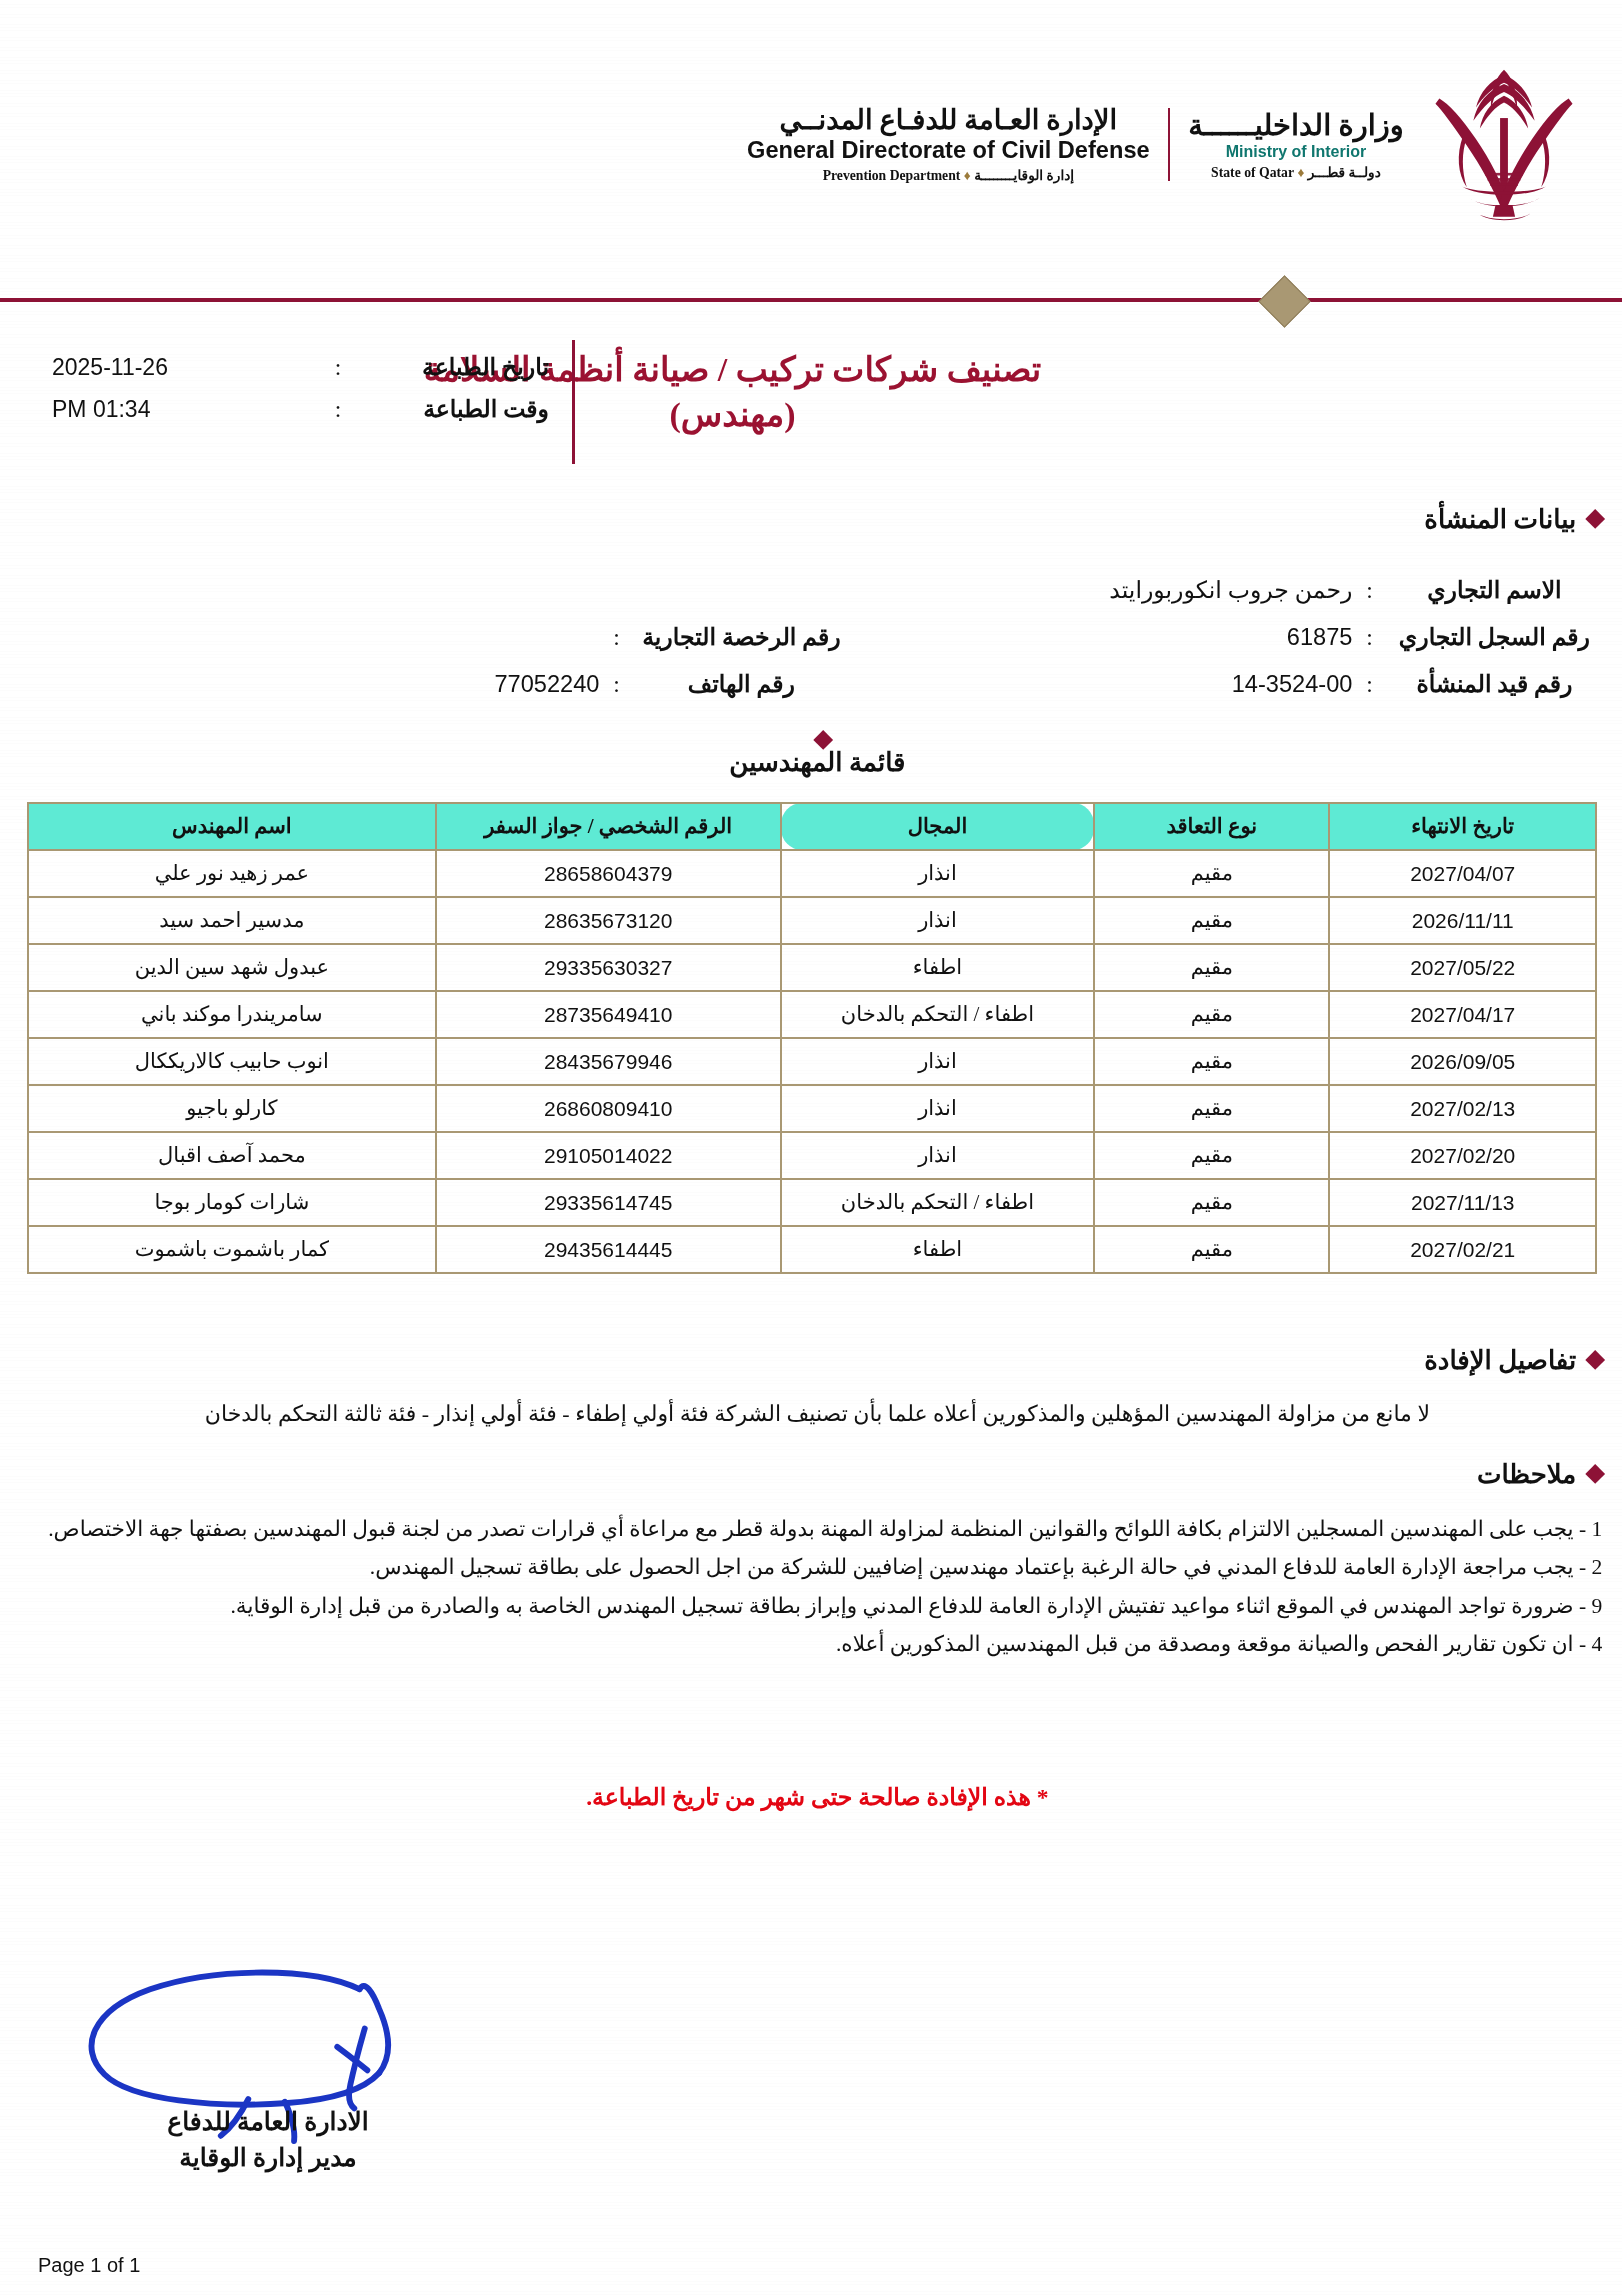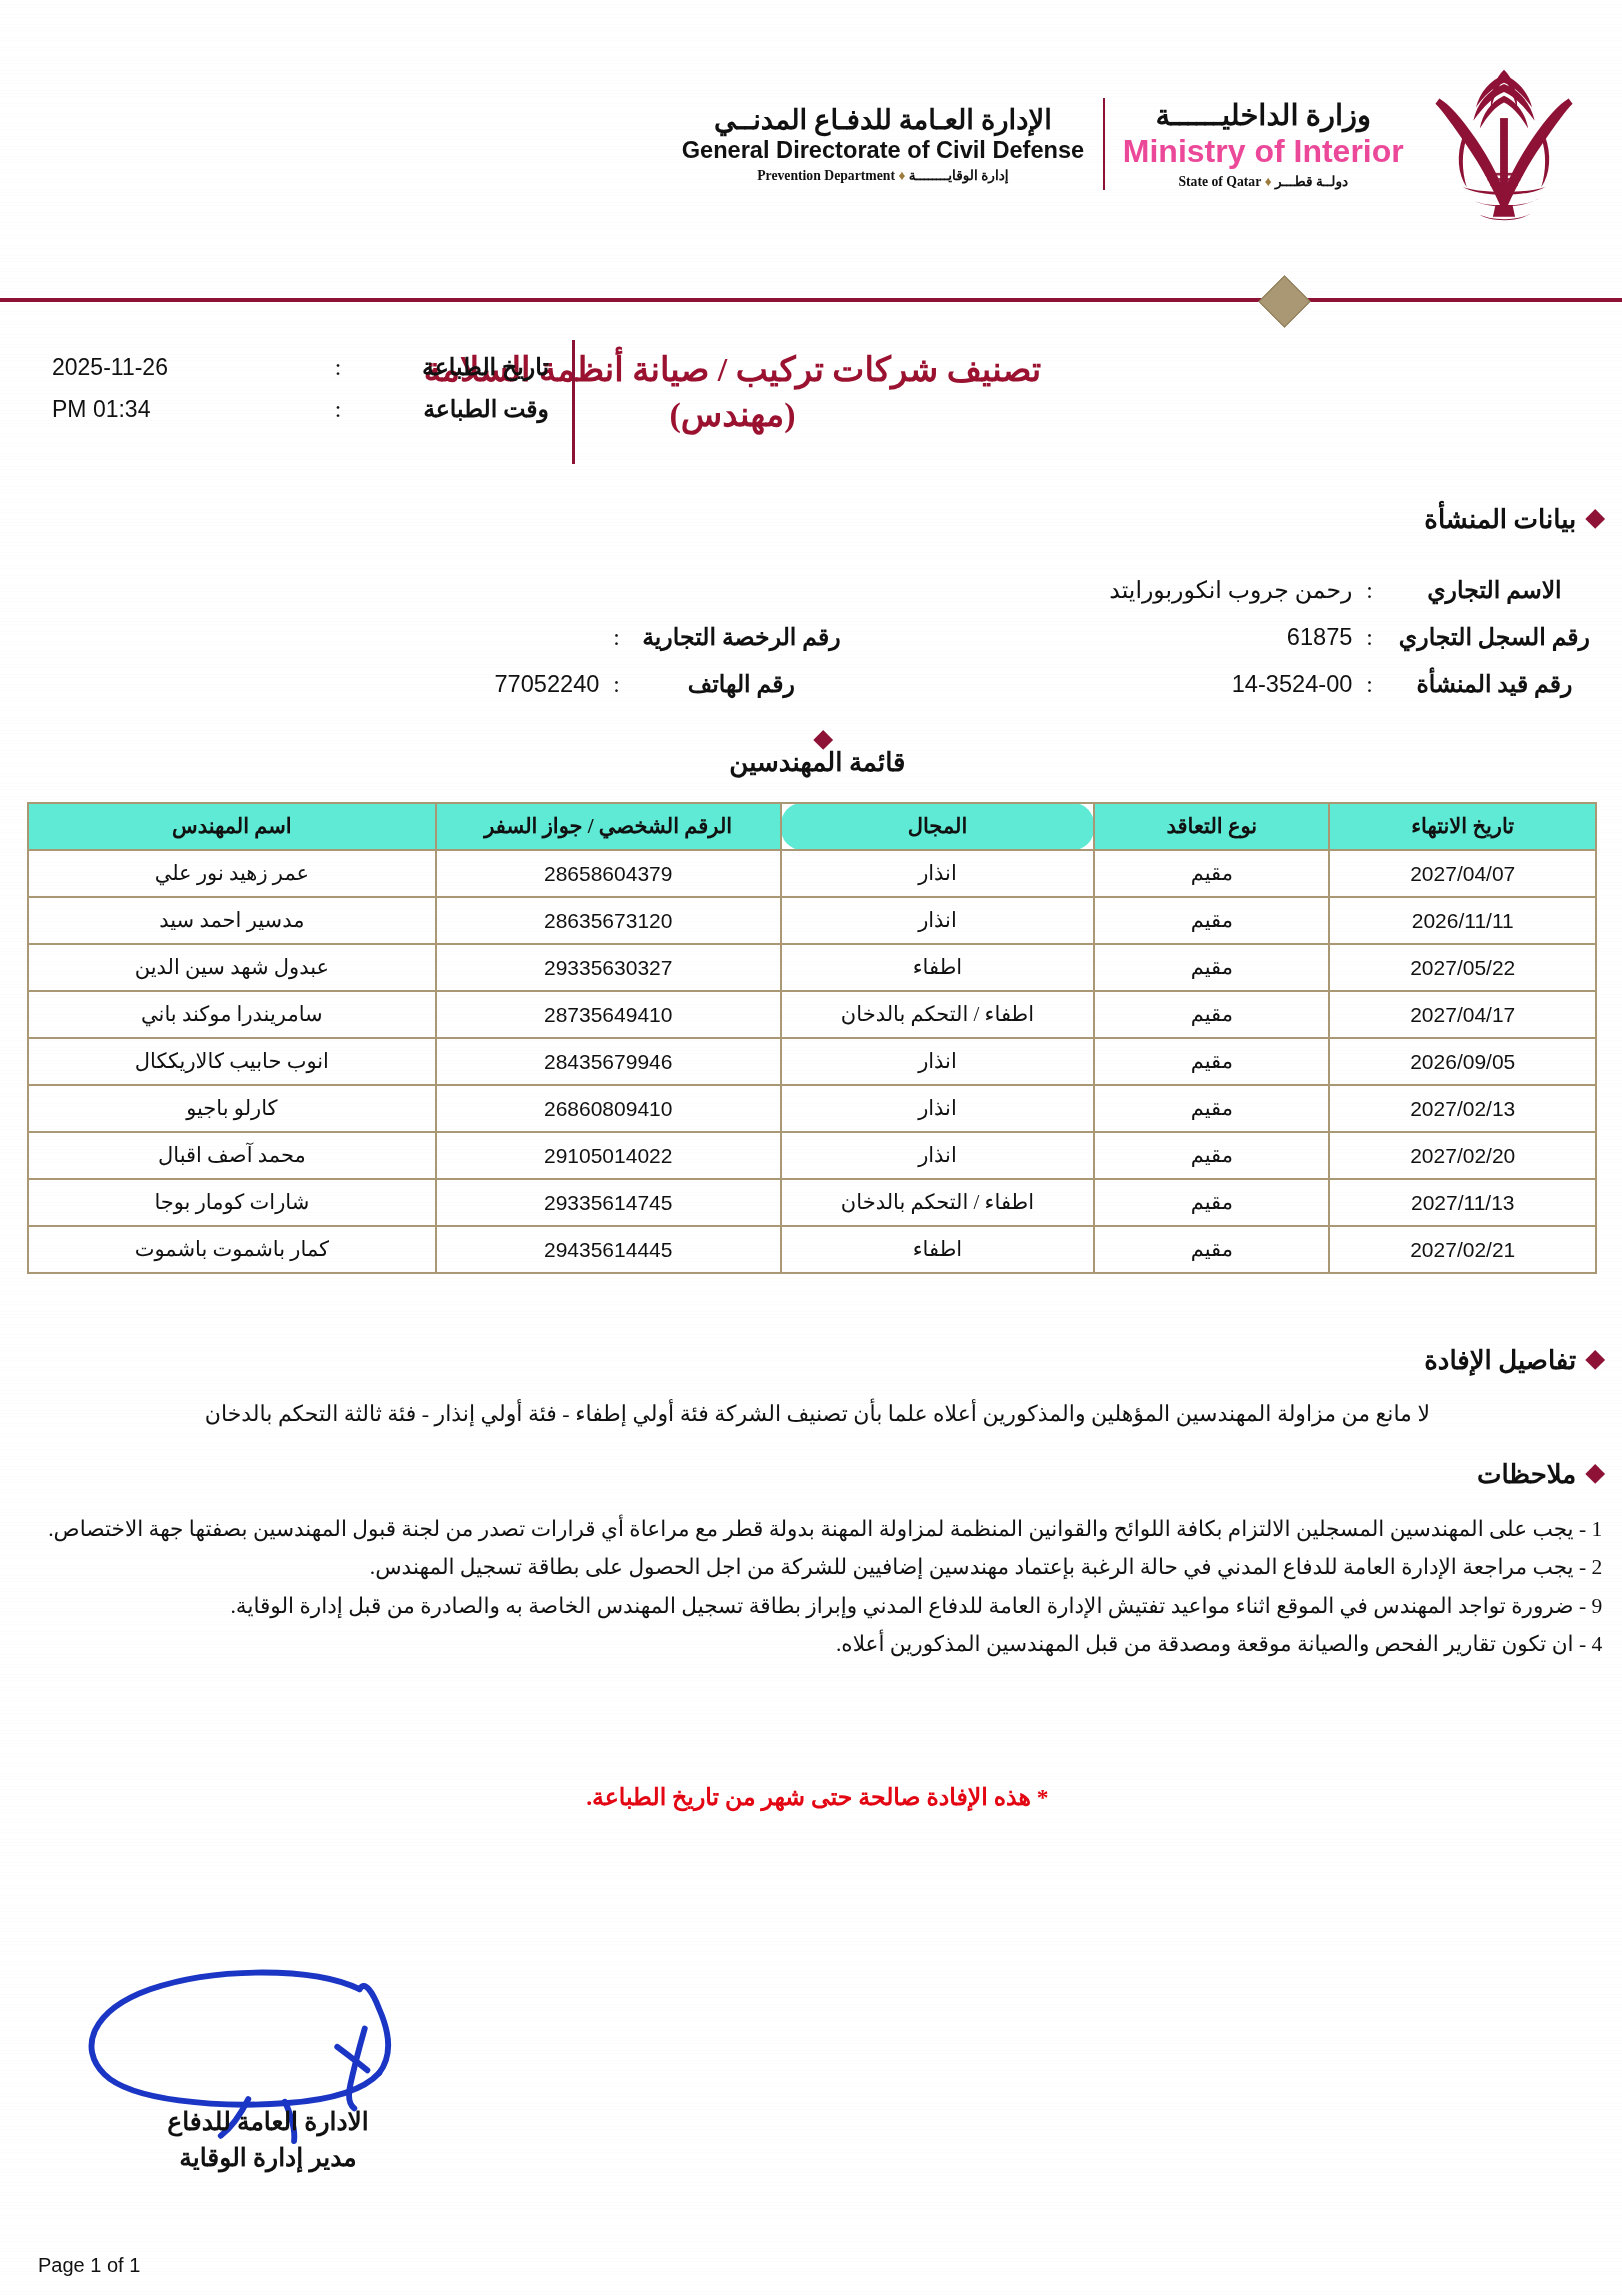"Ministry of Interior" .moi-en { color: #ec4899 -> #0f766e; font-size: 32px -> 16px }
